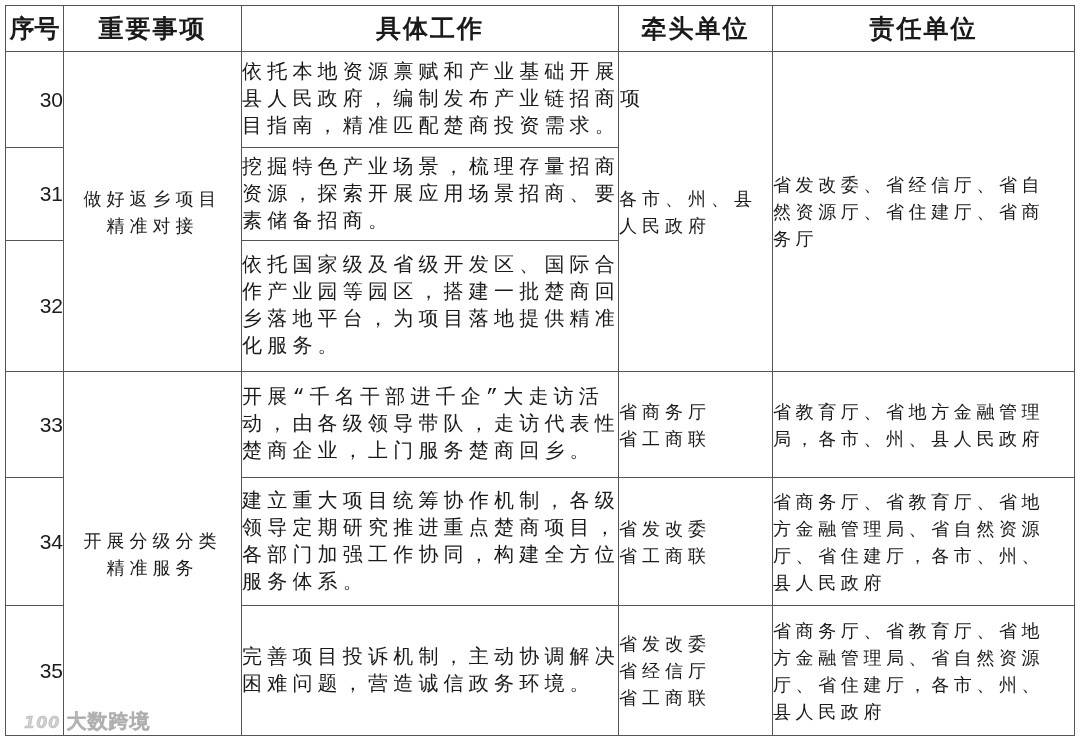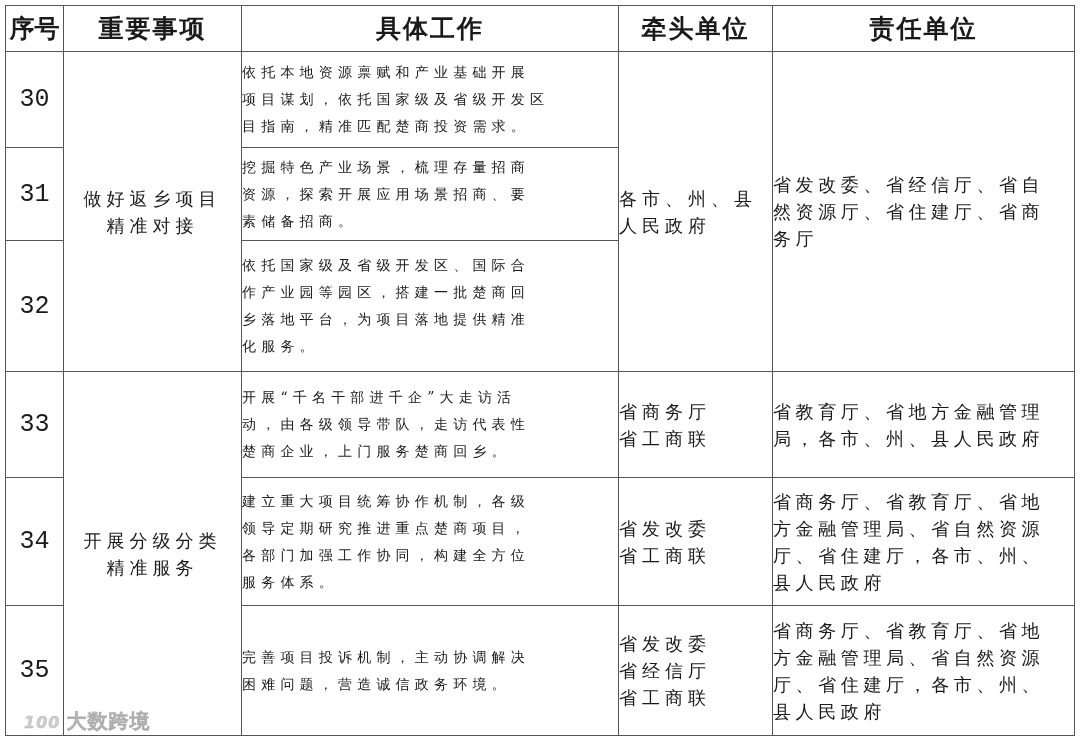"依托本地资源禀赋和产业基础开展" td.work { font-family: none -> Liberation Mono, monospace; font-size: 14px -> 20px }
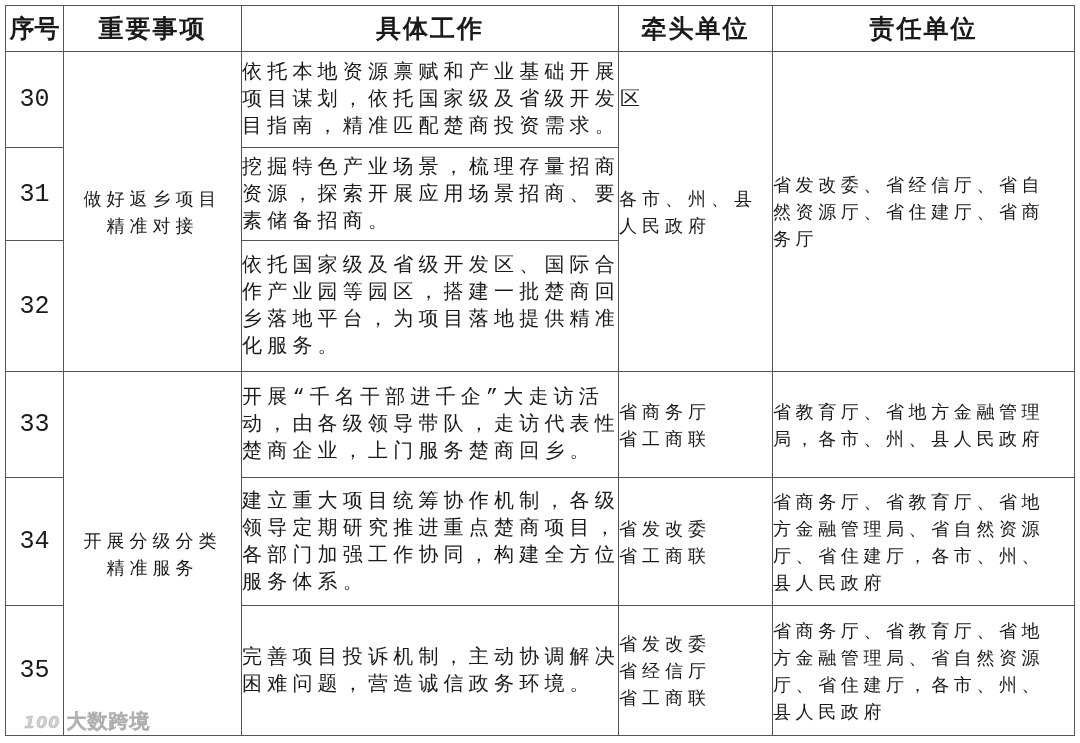"30" td.num { font-family: Liberation Mono, monospace -> Liberation Sans, sans-serif; font-size: 25px -> 21px; text-align: center -> right }
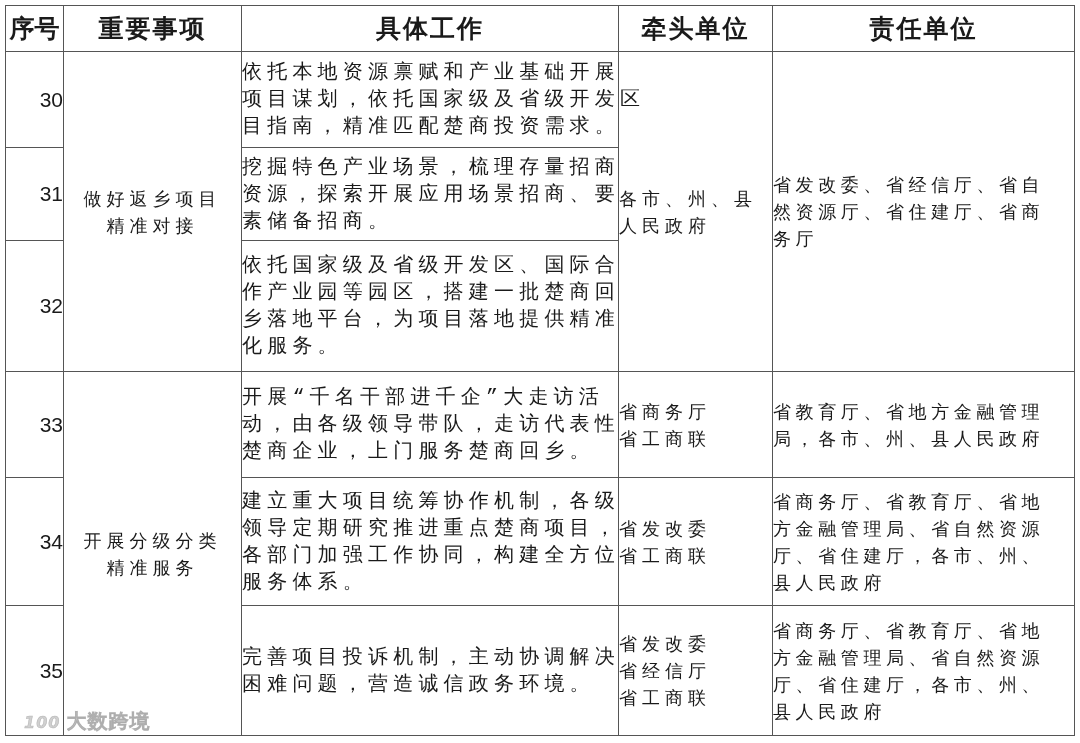"项目谋划，依托国家级及省级开发区" span.line { text: 项目谋划，依托国家级及省级开发区 -> 县人民政府，编制发布产业链招商项 }
